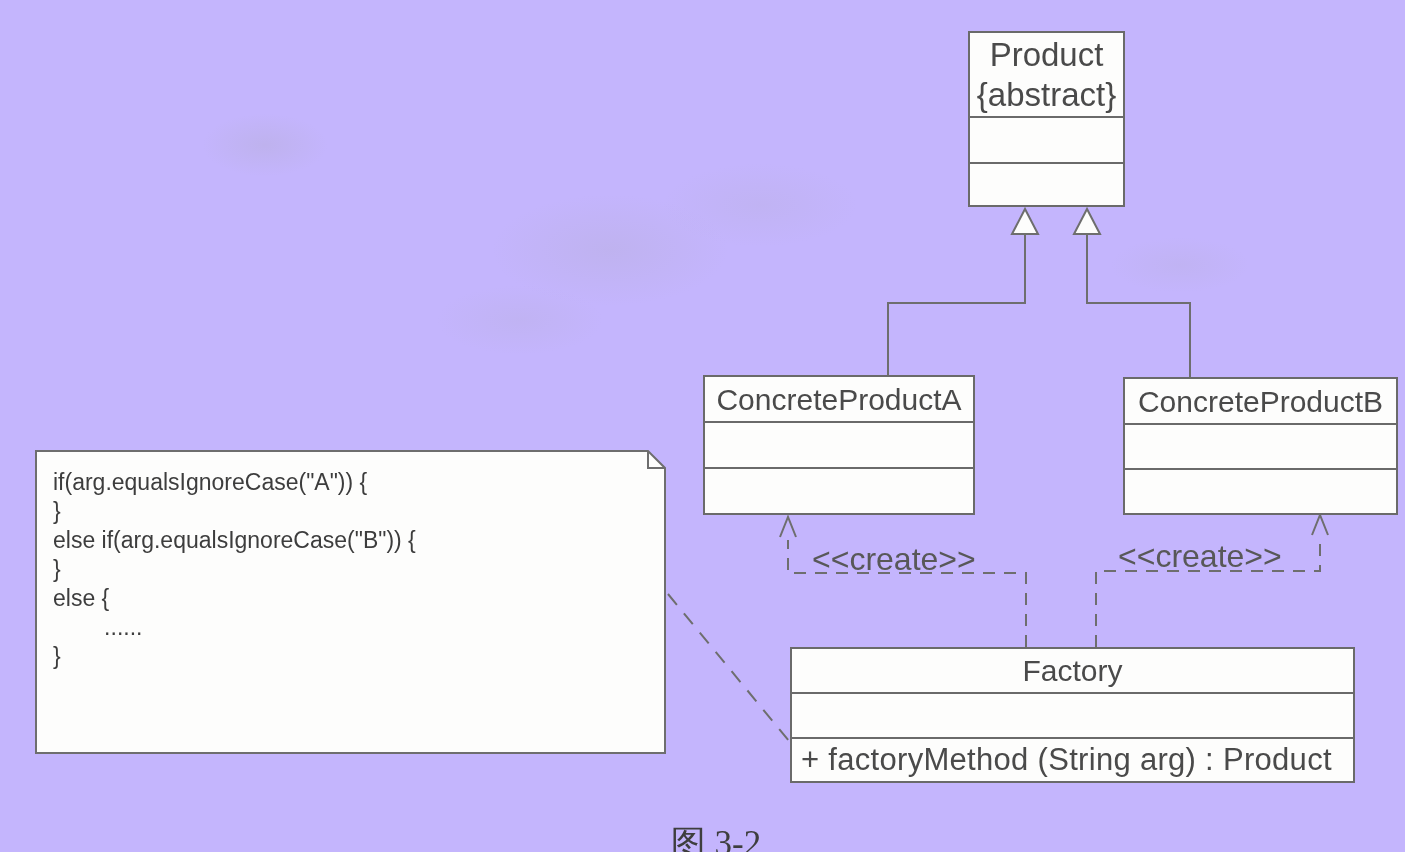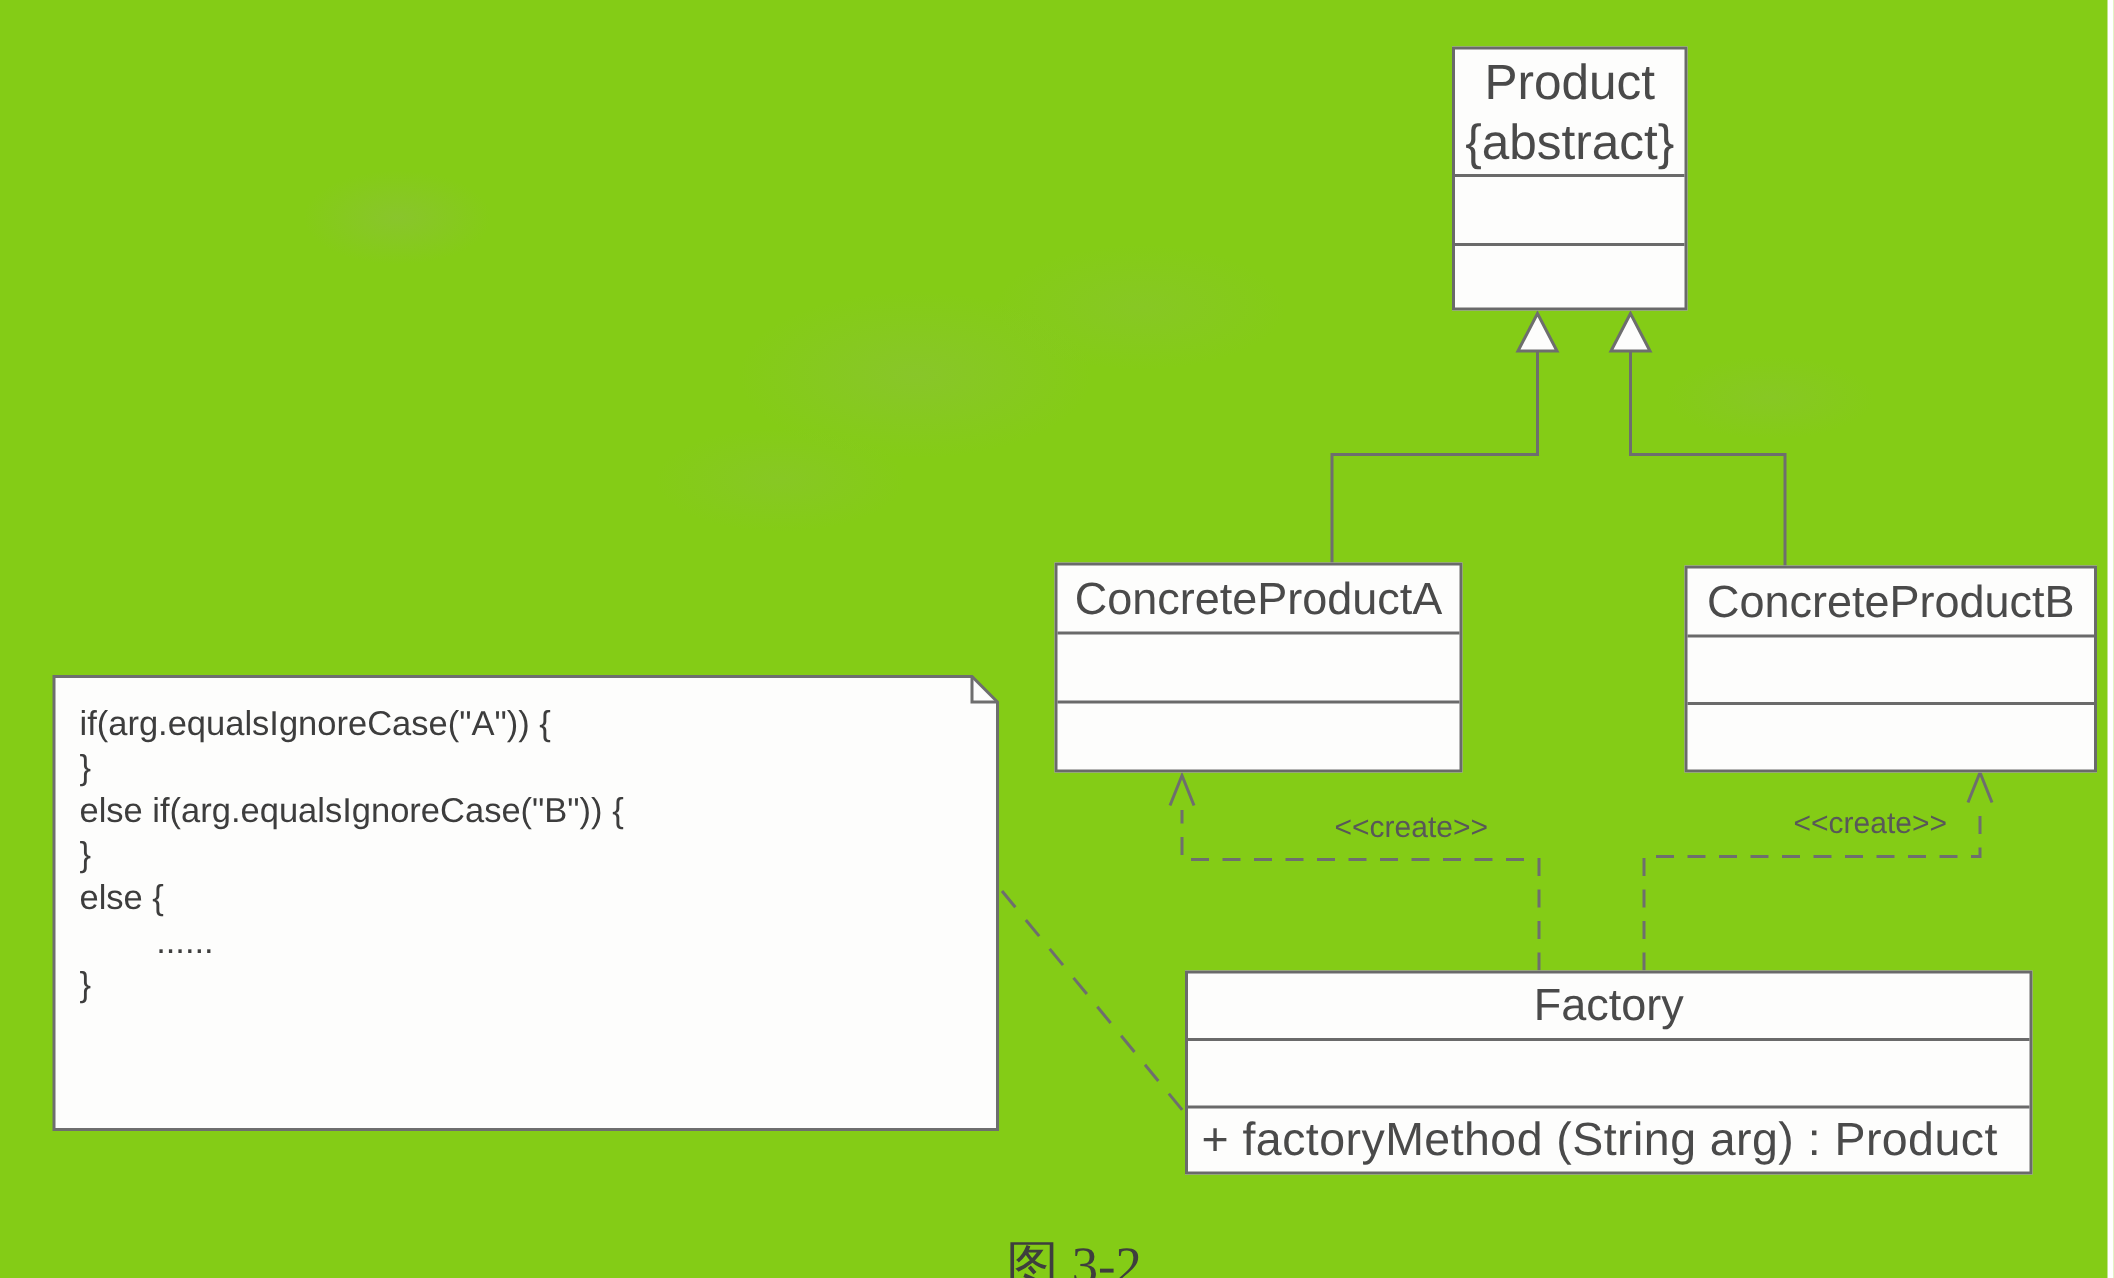"Product" .stage { background: #84cc16 -> #c4b5fd }
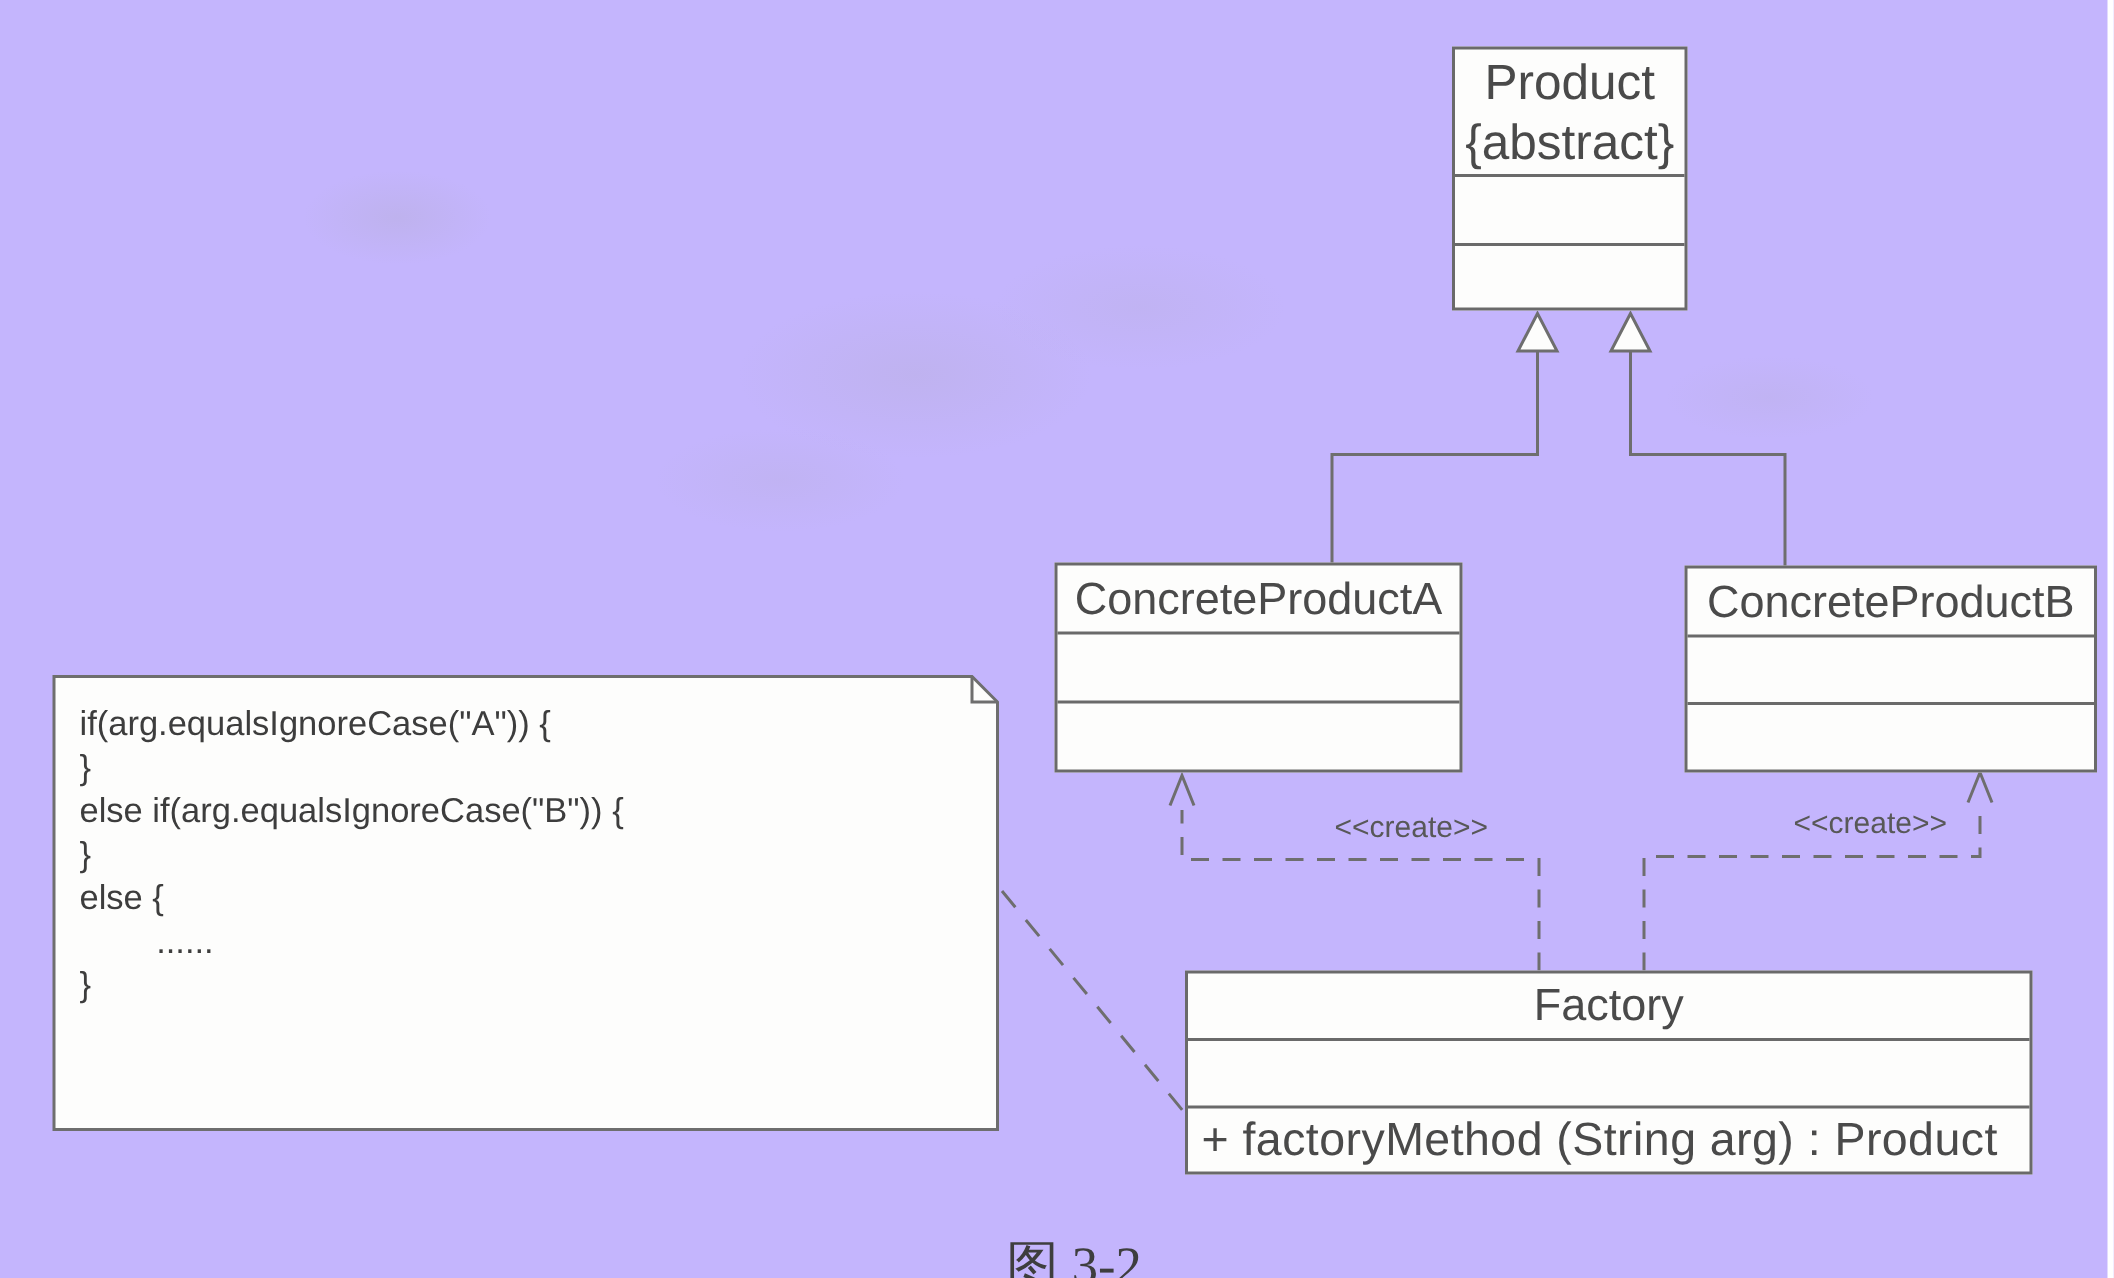"<<create>>" .create-label { font-size: 20px -> 32px; text-align: right -> left }
